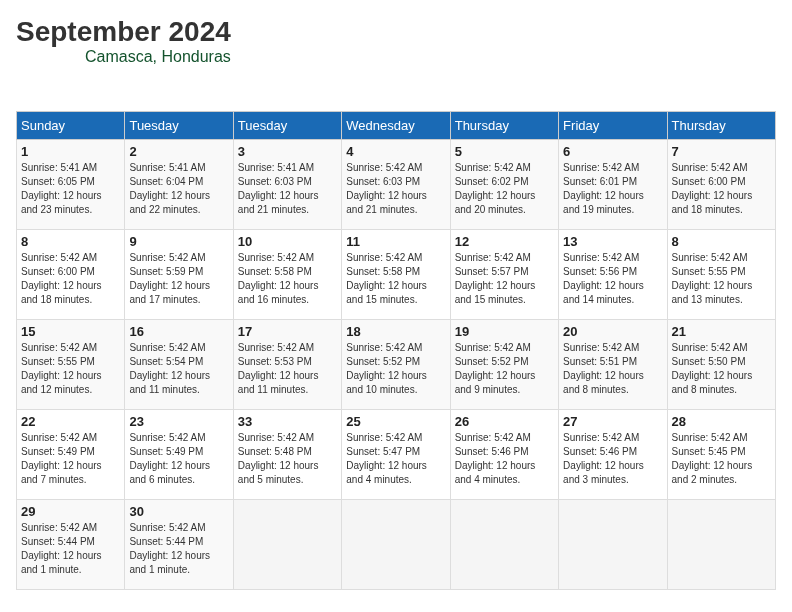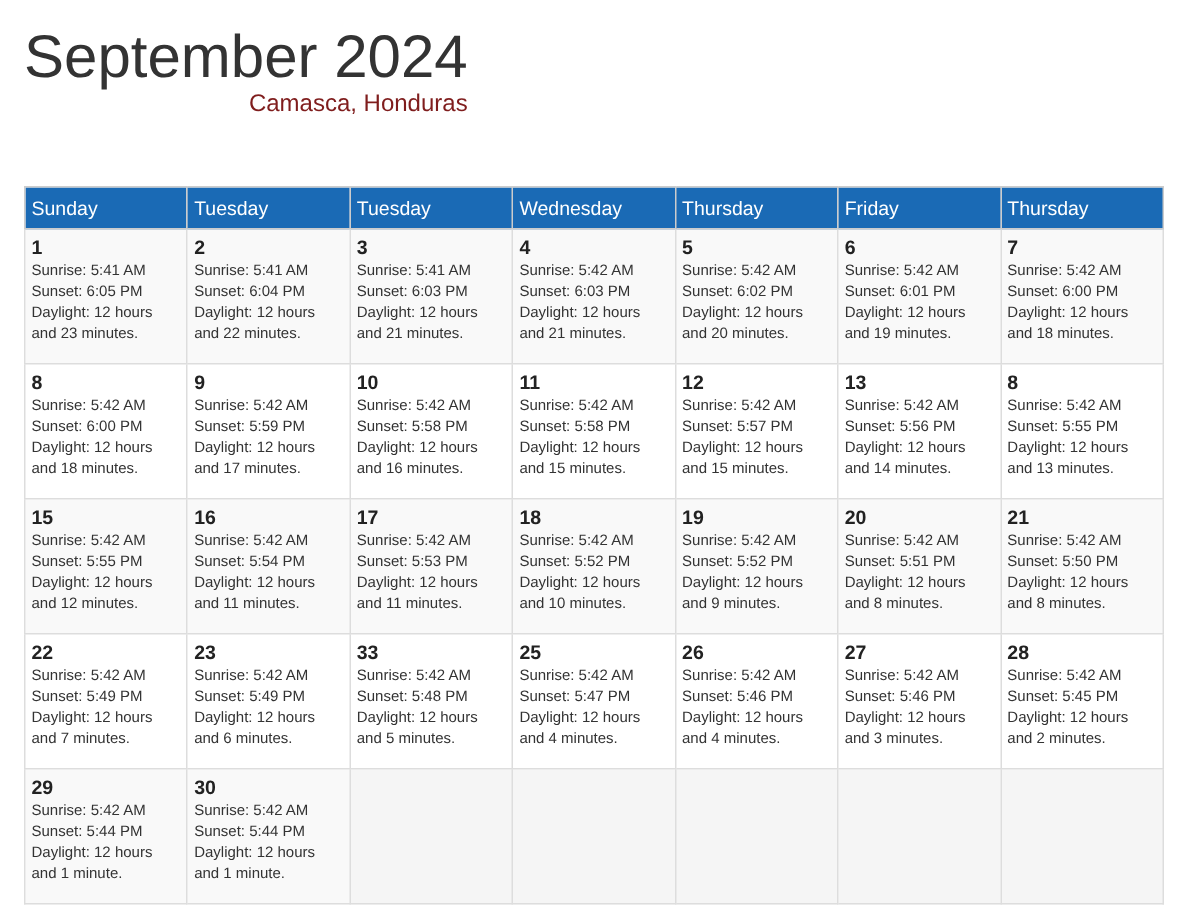"September 2024" .month-title { font-size: 40px -> 28px; font-weight: normal -> bold }
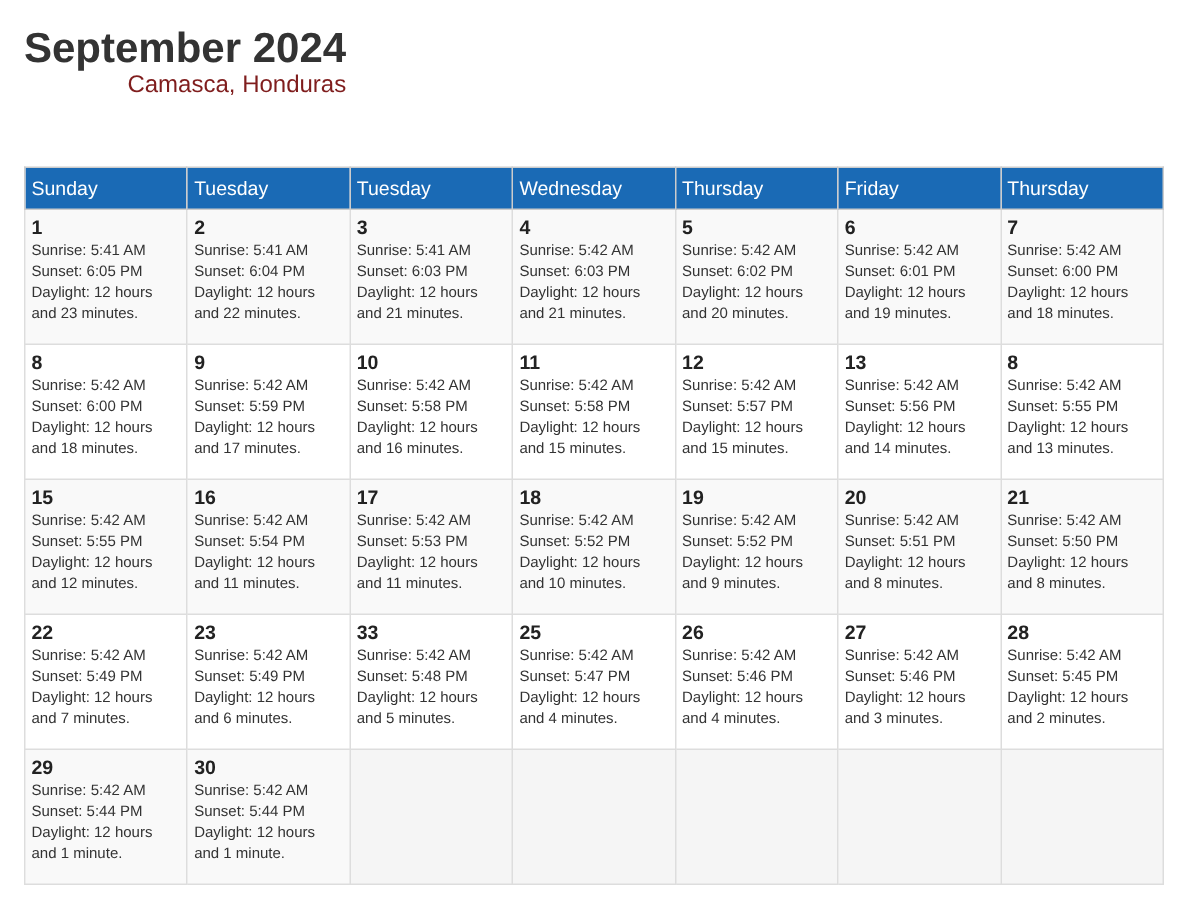"Camasca, Honduras" .location-title { color: #7f1d1d -> #14532d }
